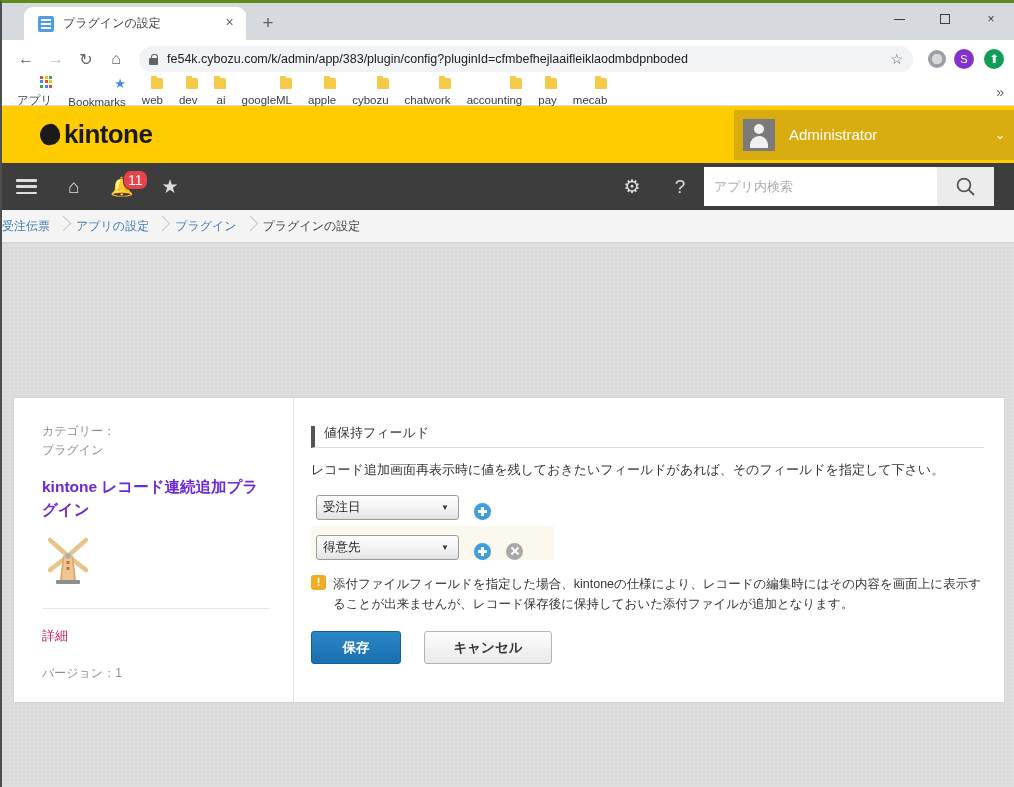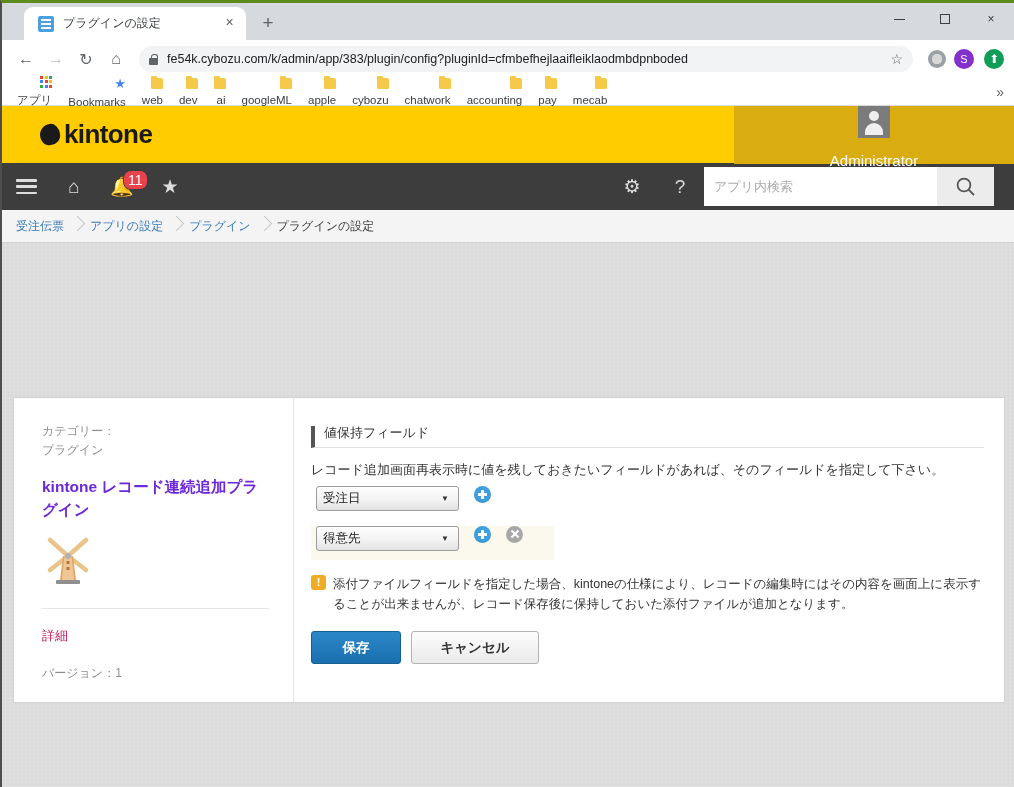"Administrator" .k-user { flex-direction: column -> none; height: 58px -> 50px }
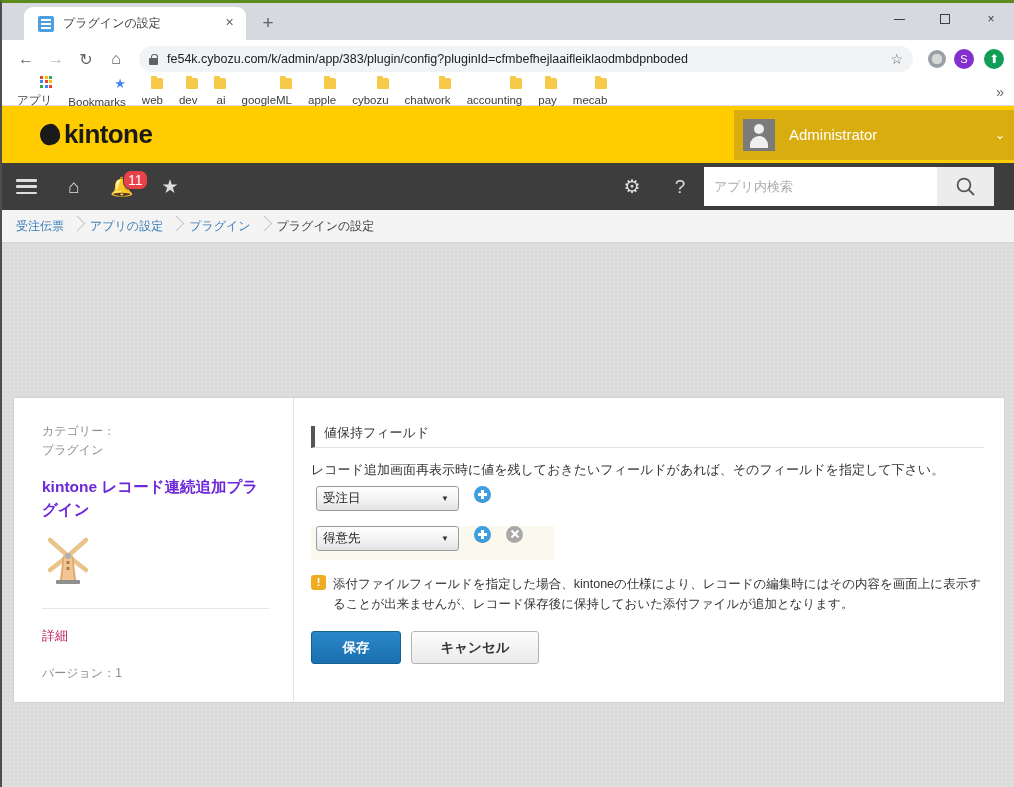"受注伝票" .k-breadcrumb { padding-left: 14px -> none }
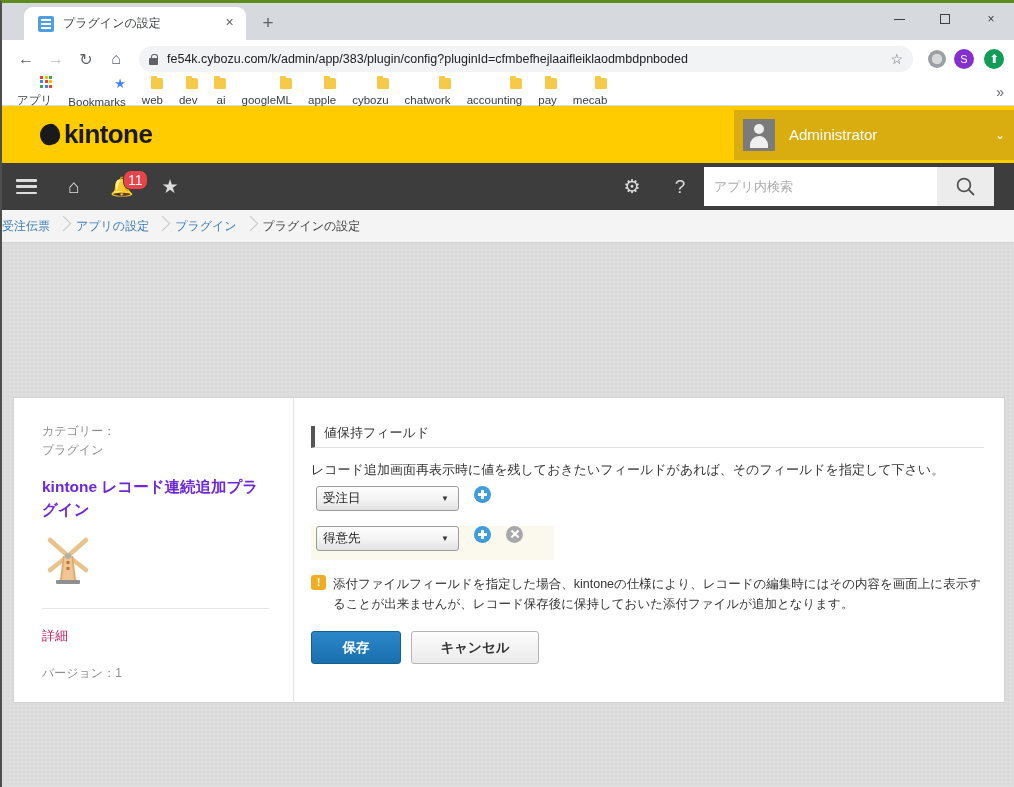"受注日" .k-row { align-items: flex-start -> flex-end }
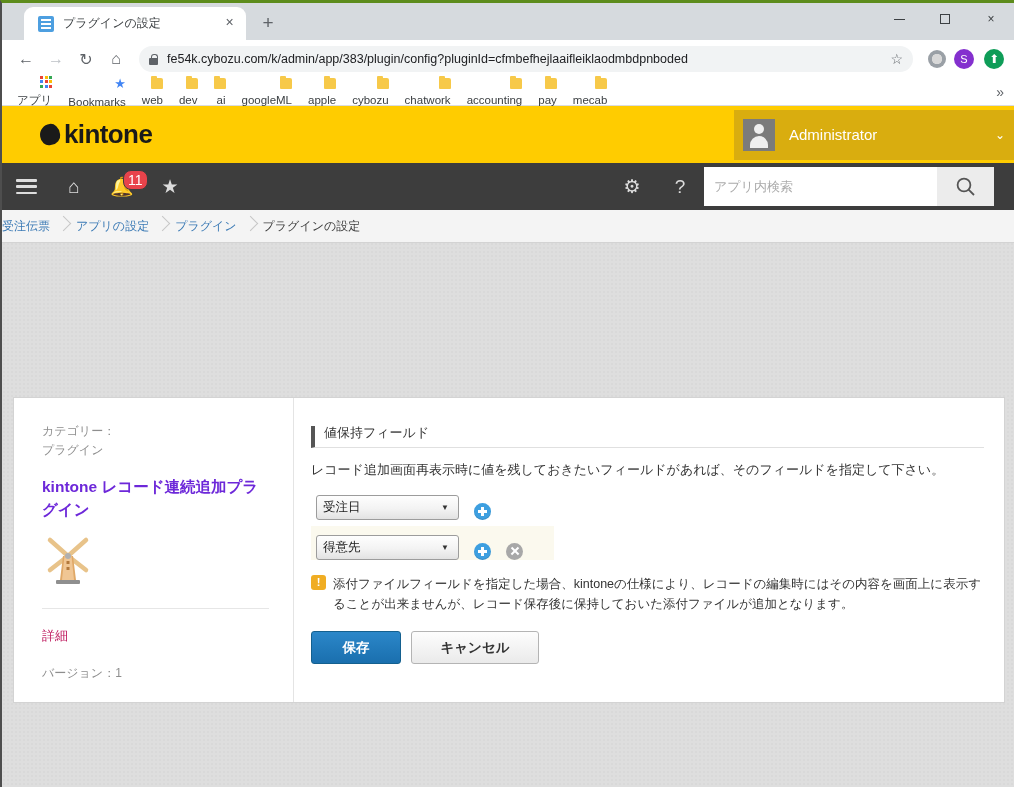"保存" .k-buttons { gap: 10px -> 23px }
